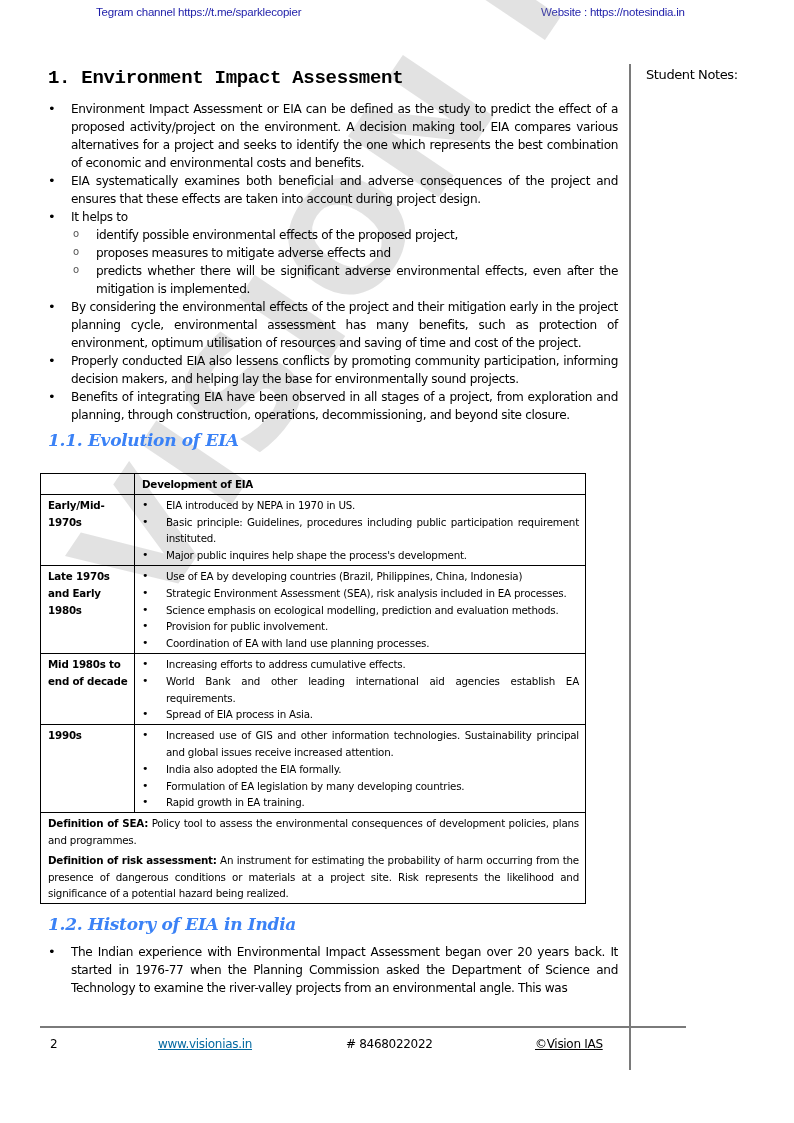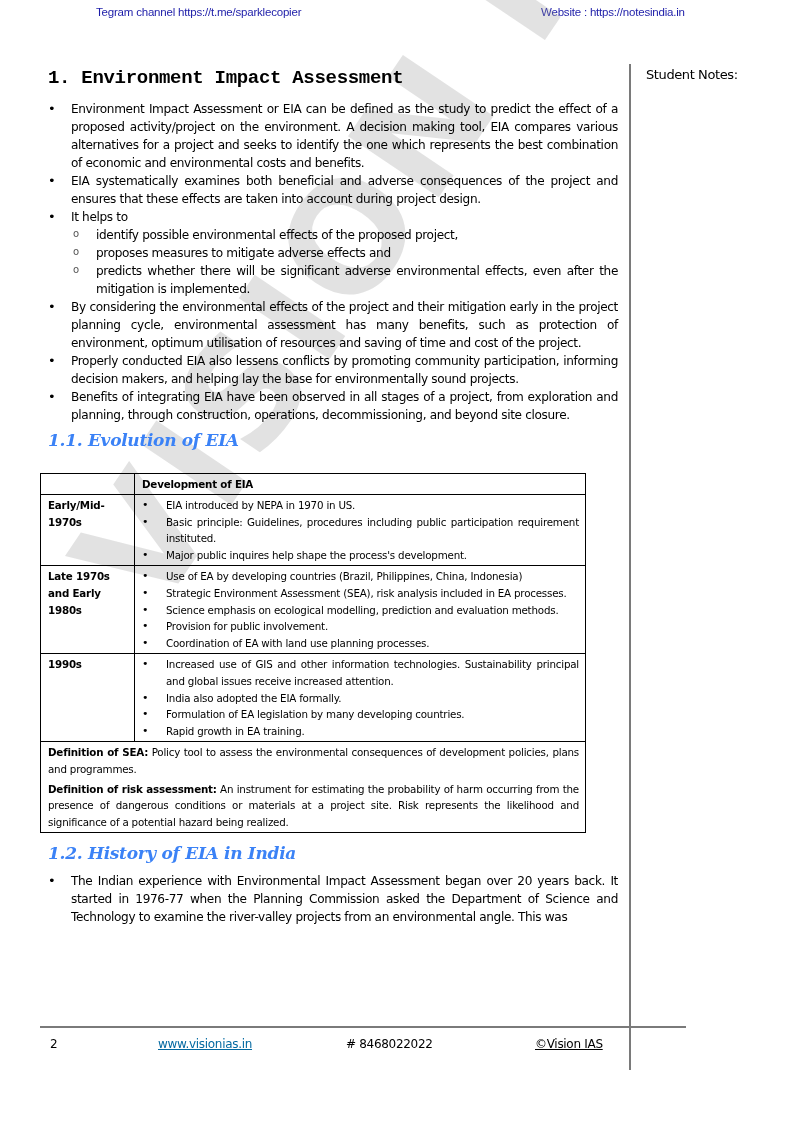"Mid 1980s to end of" tr { html: none -> <tr> <td>Mid 1980s to end of decade</td> <td> <ul> <li>Increasing efforts to address cumulative effects.</li> <li>World Bank and other leading international aid agencies establish EA requirements.</li> <li>Spread of EIA process in Asia.</li> </ul> </td> </tr> }
